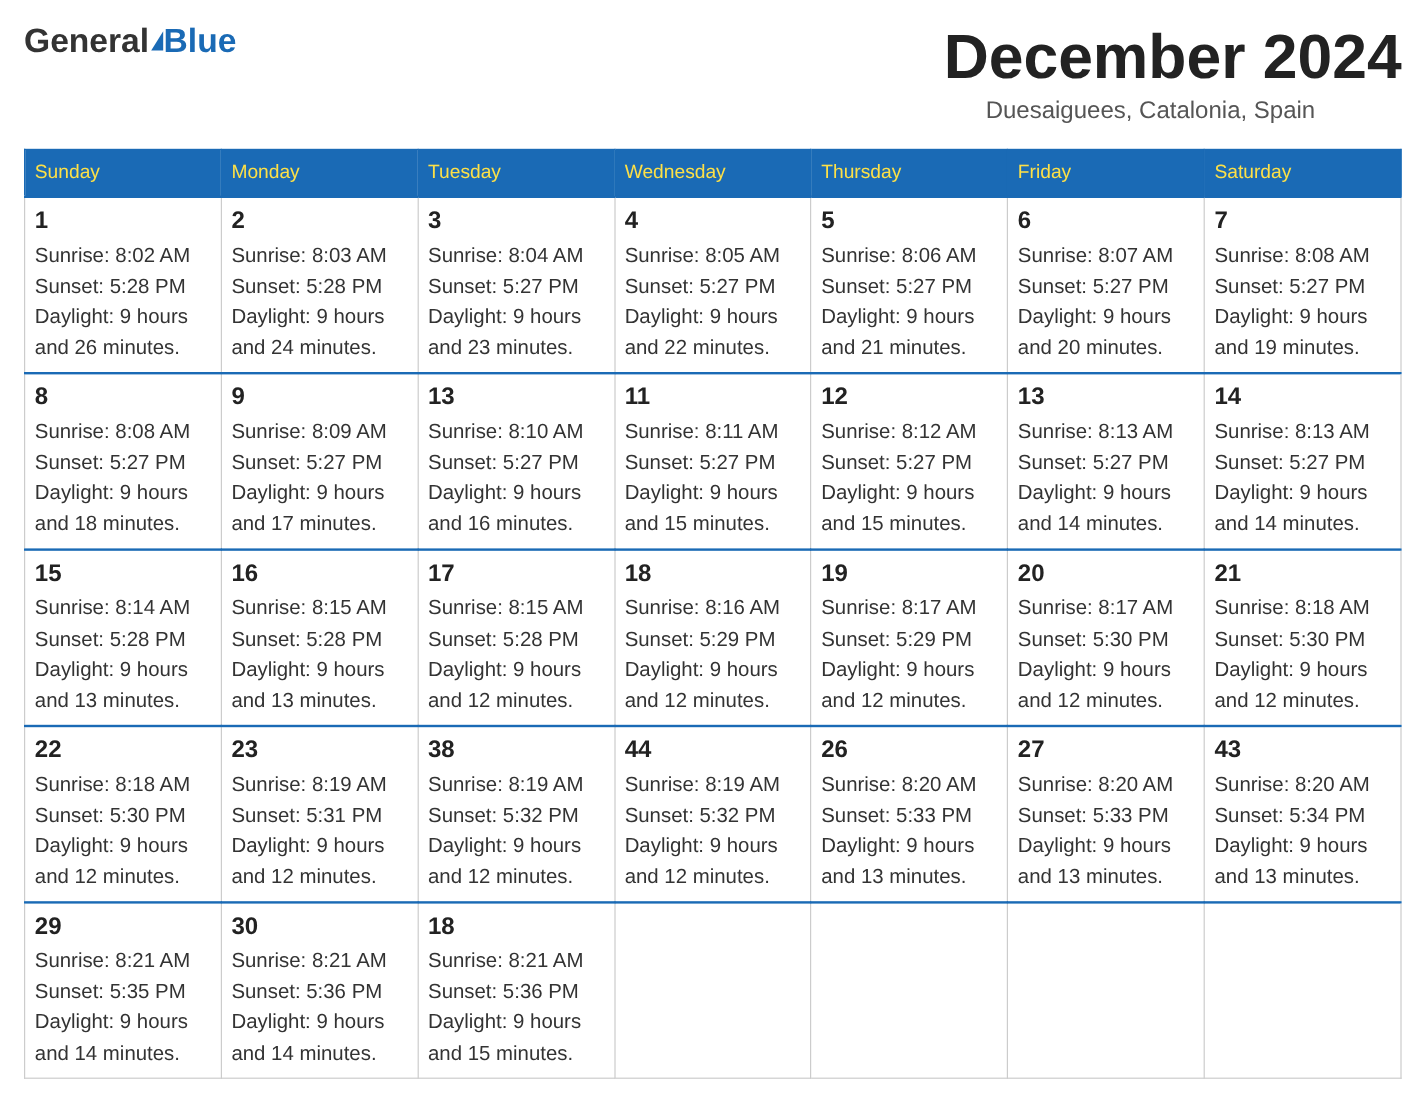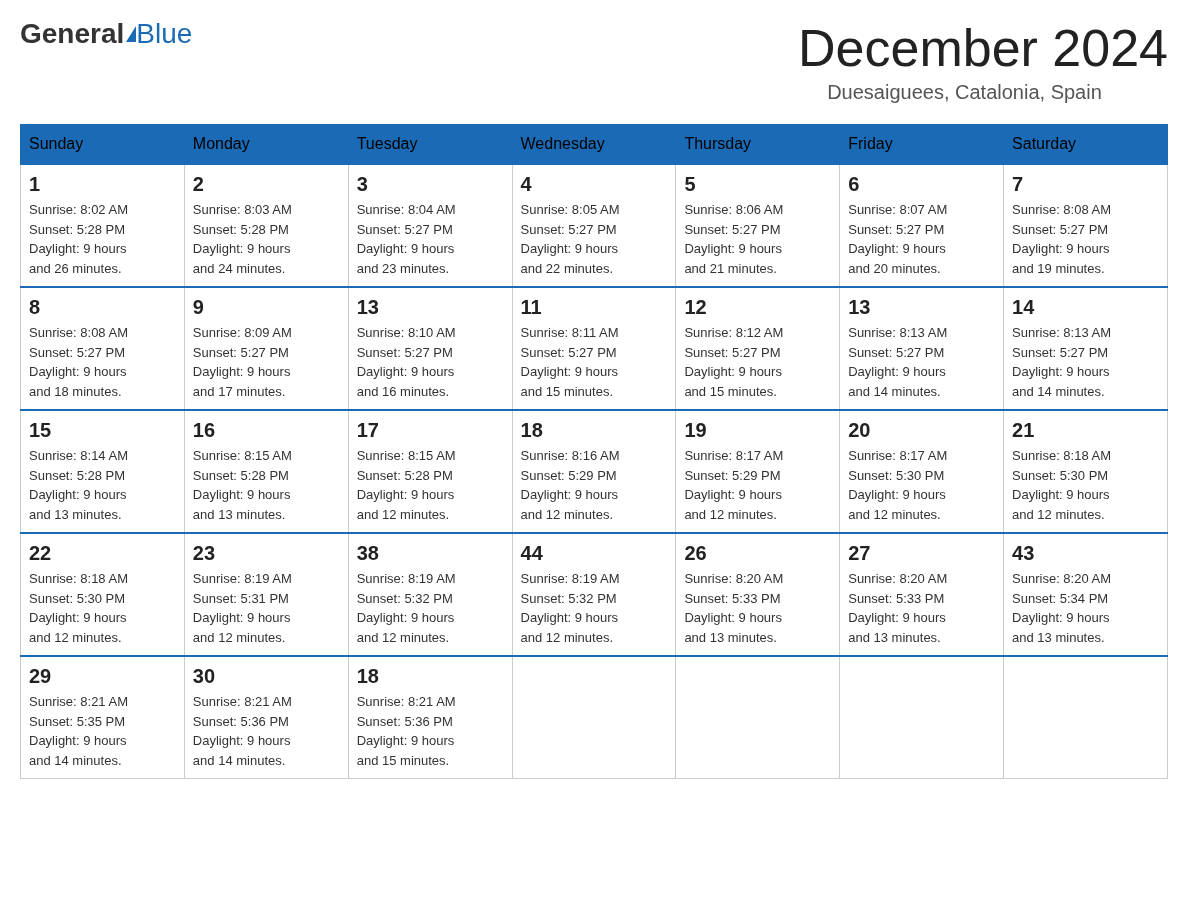"Blue" .logo-text-blue { font-weight: normal -> bold }
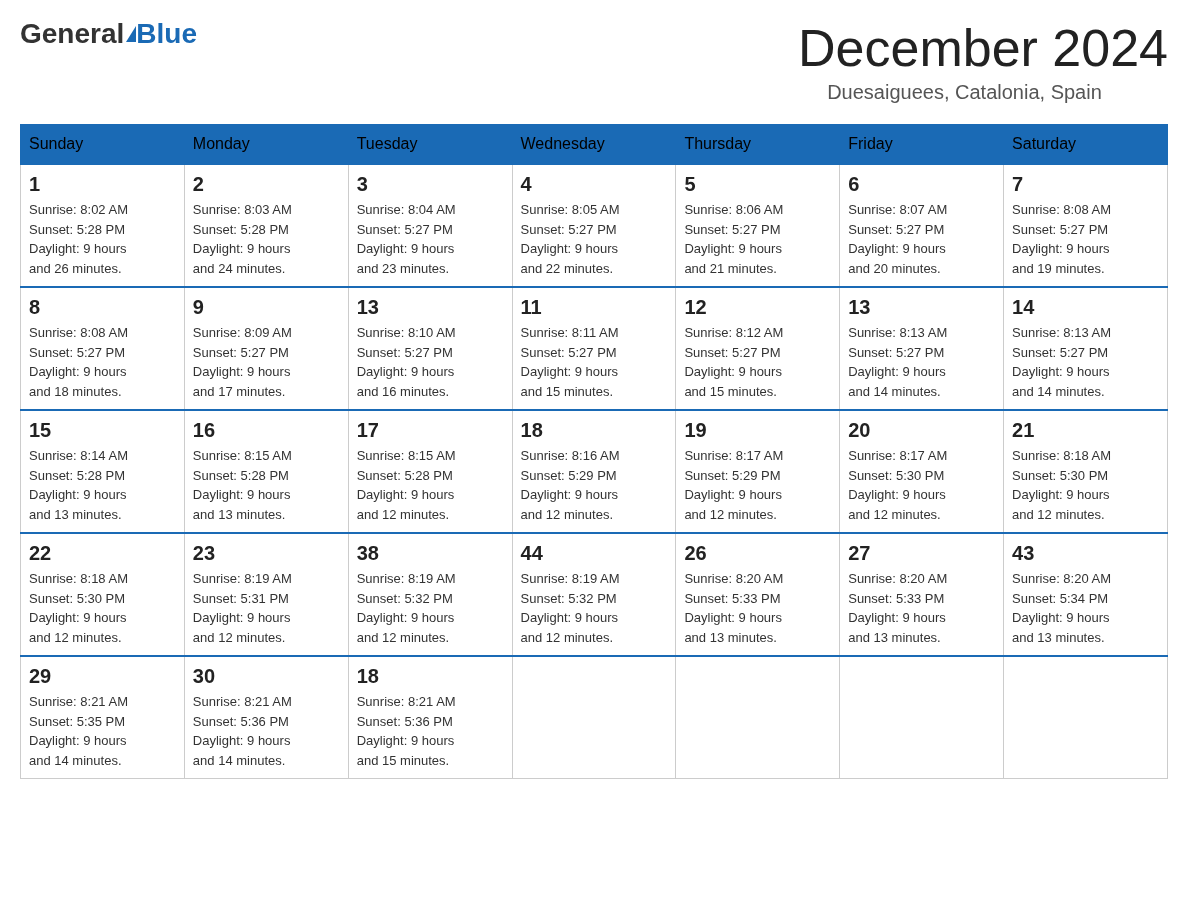"December 2024" .month-title { font-weight: normal -> bold }
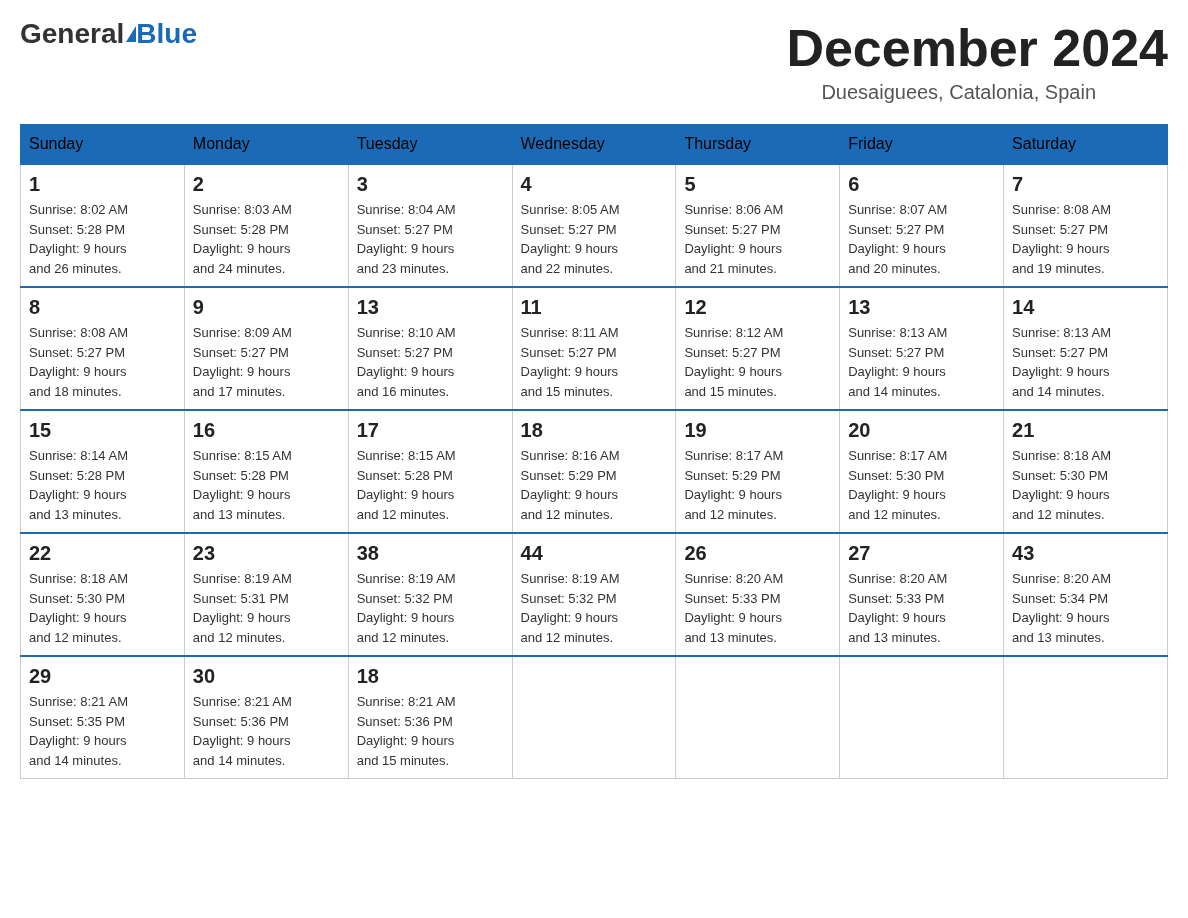"Sunday" th { color: #000000 -> #fde047 }
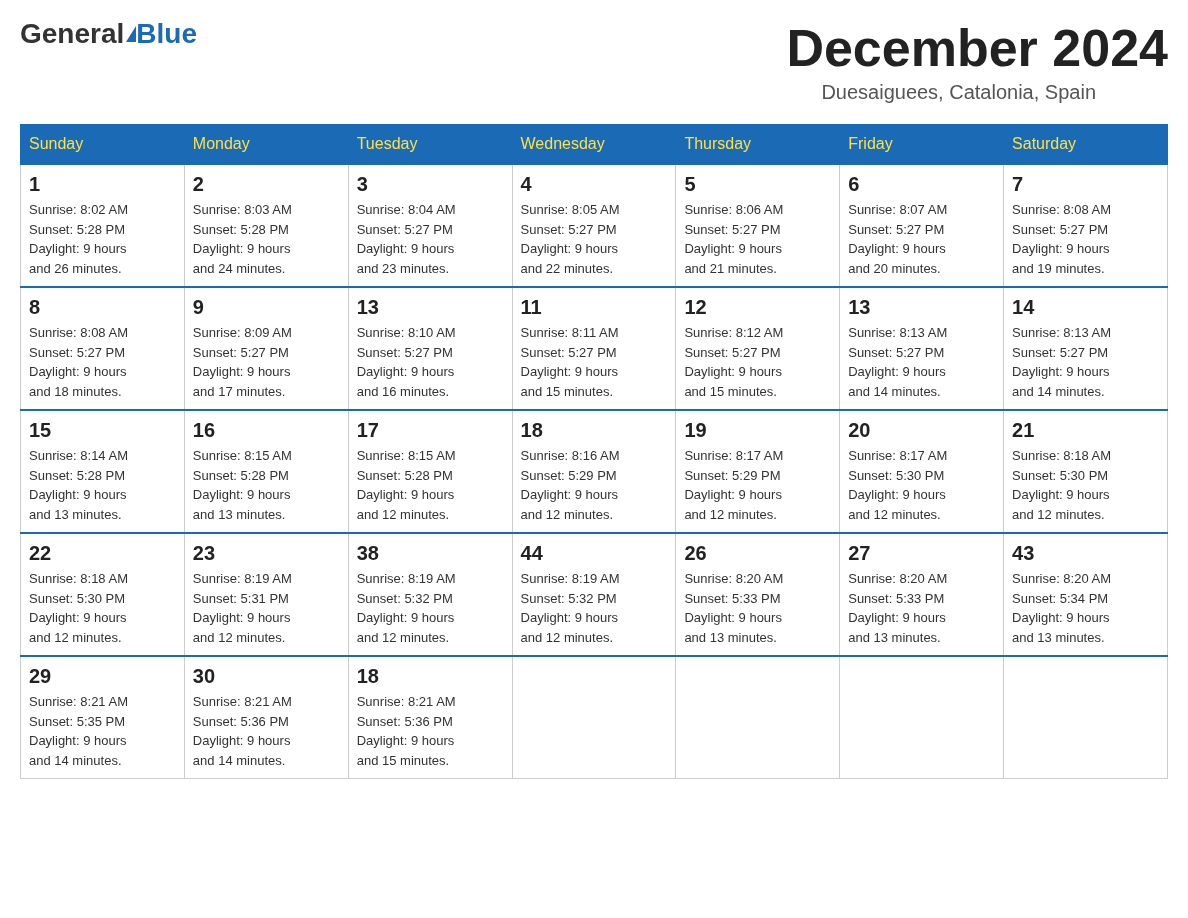"Sunrise: 8:02 AM" .day-info { font-size: 13px -> 17px }
